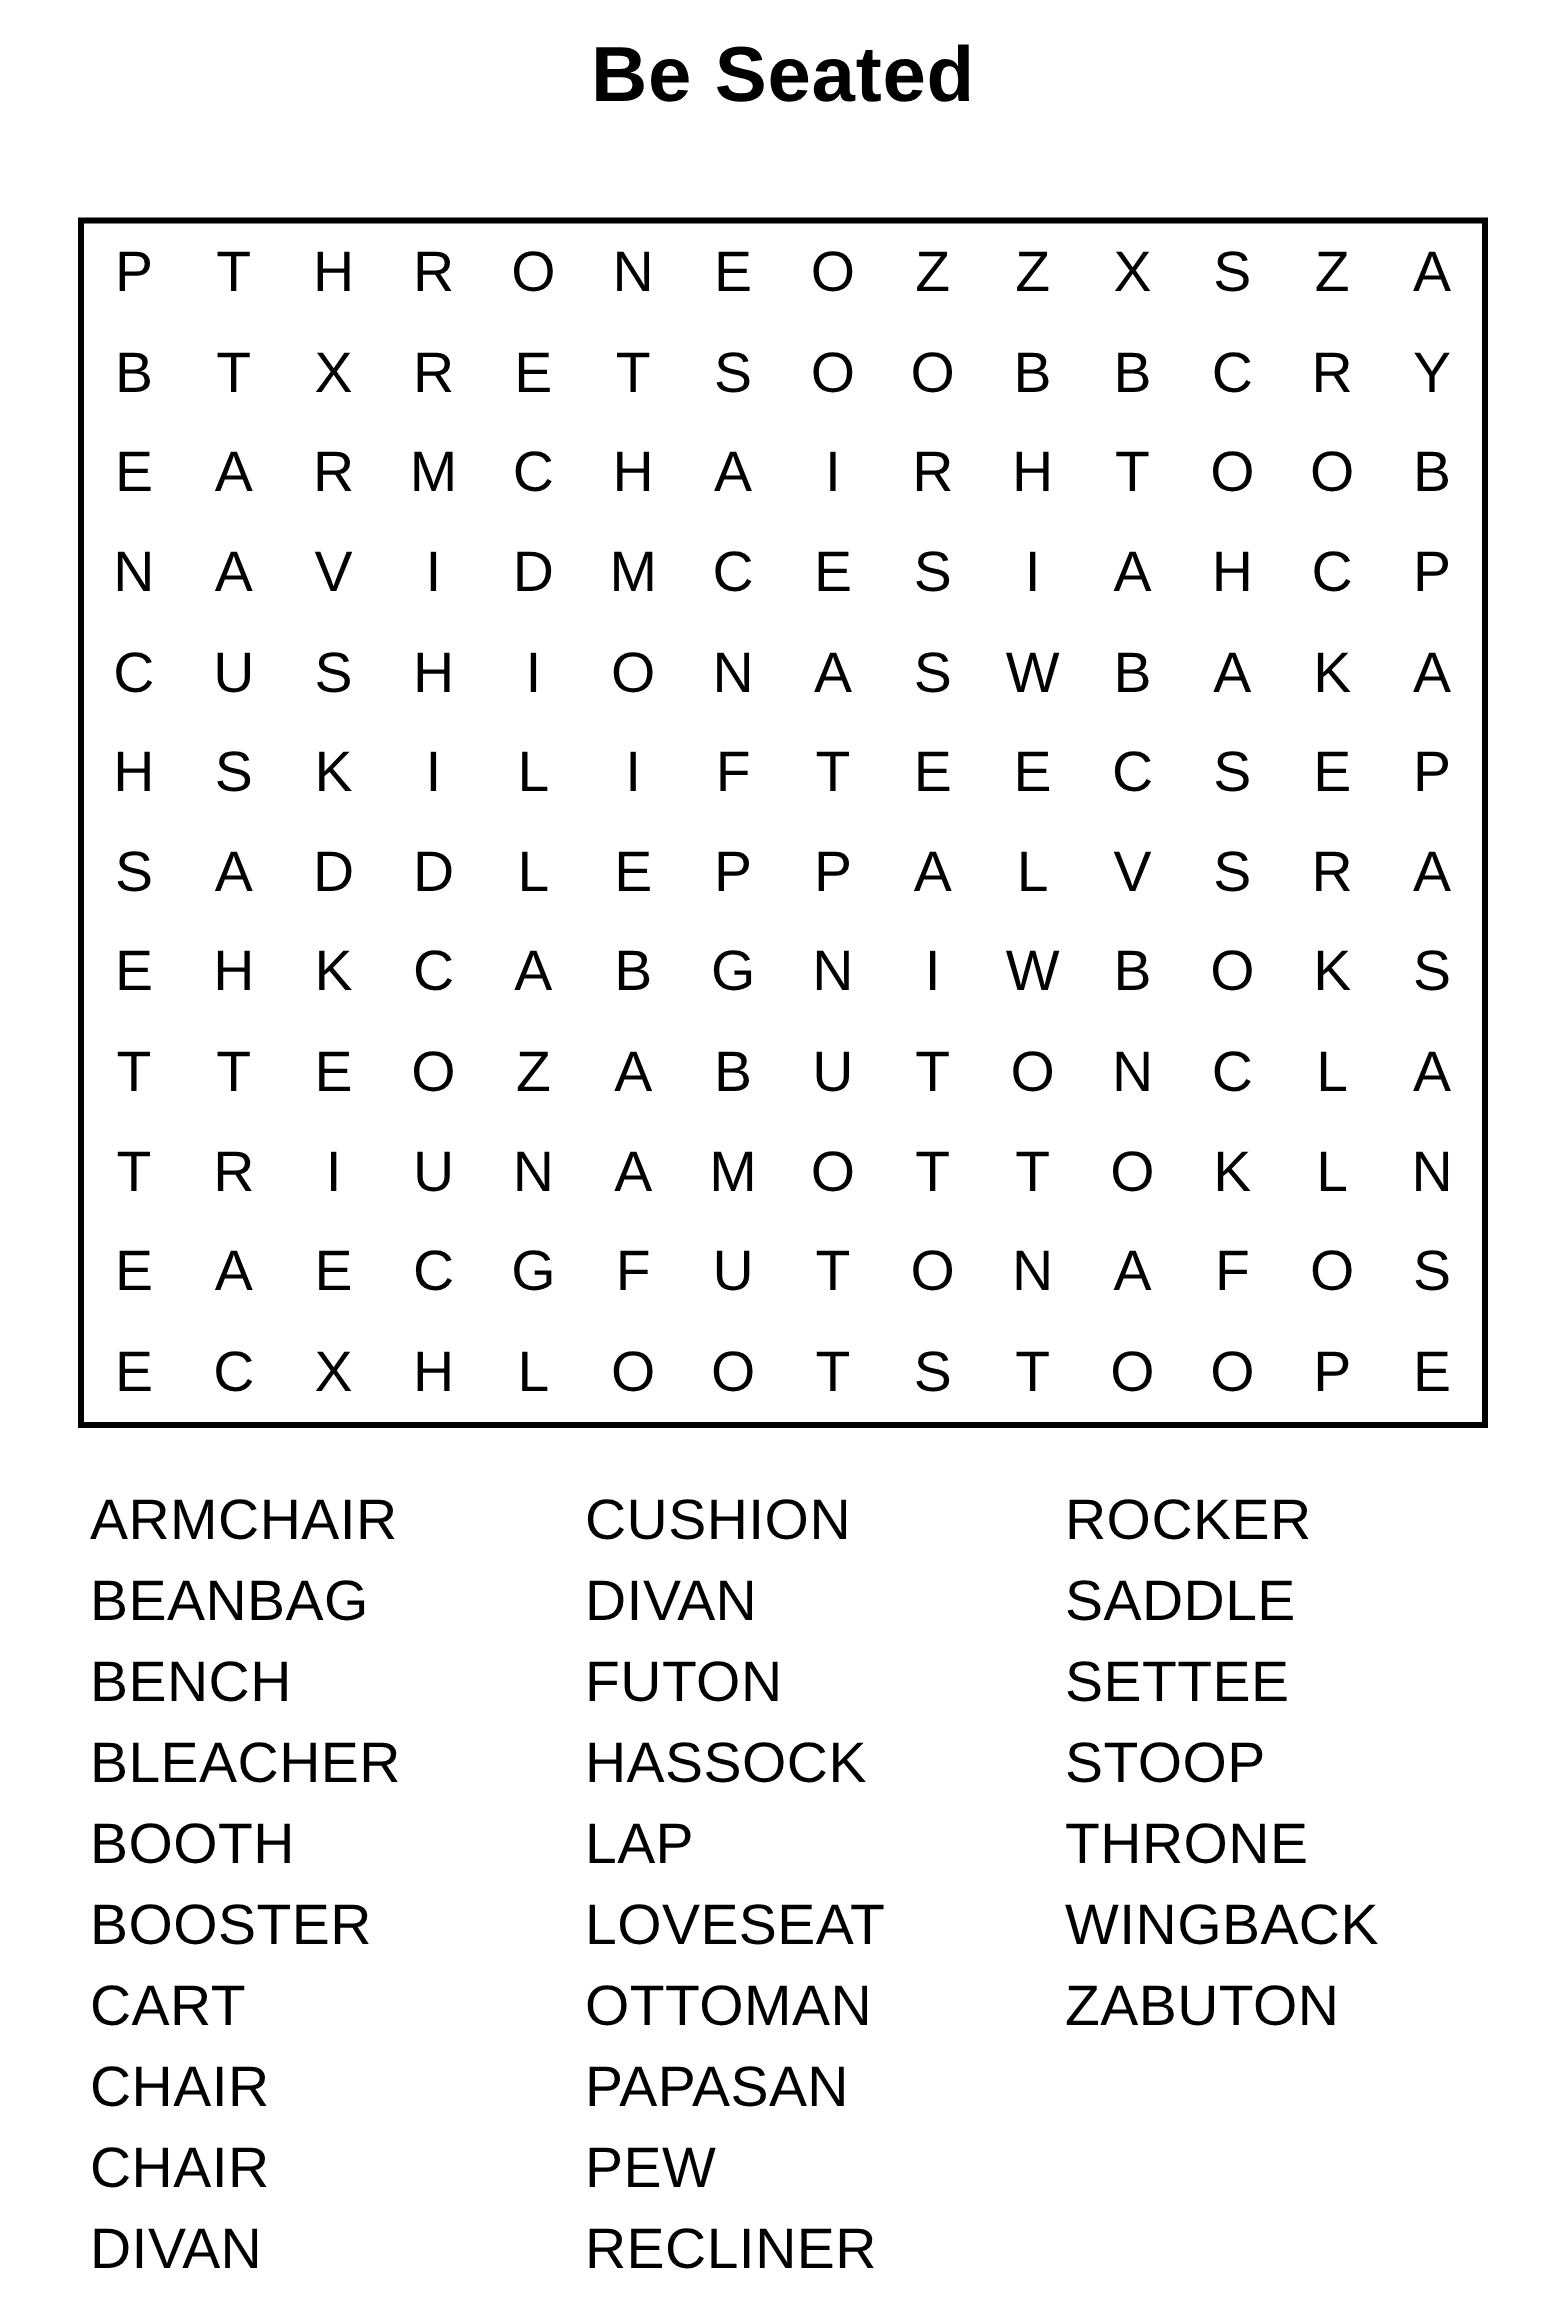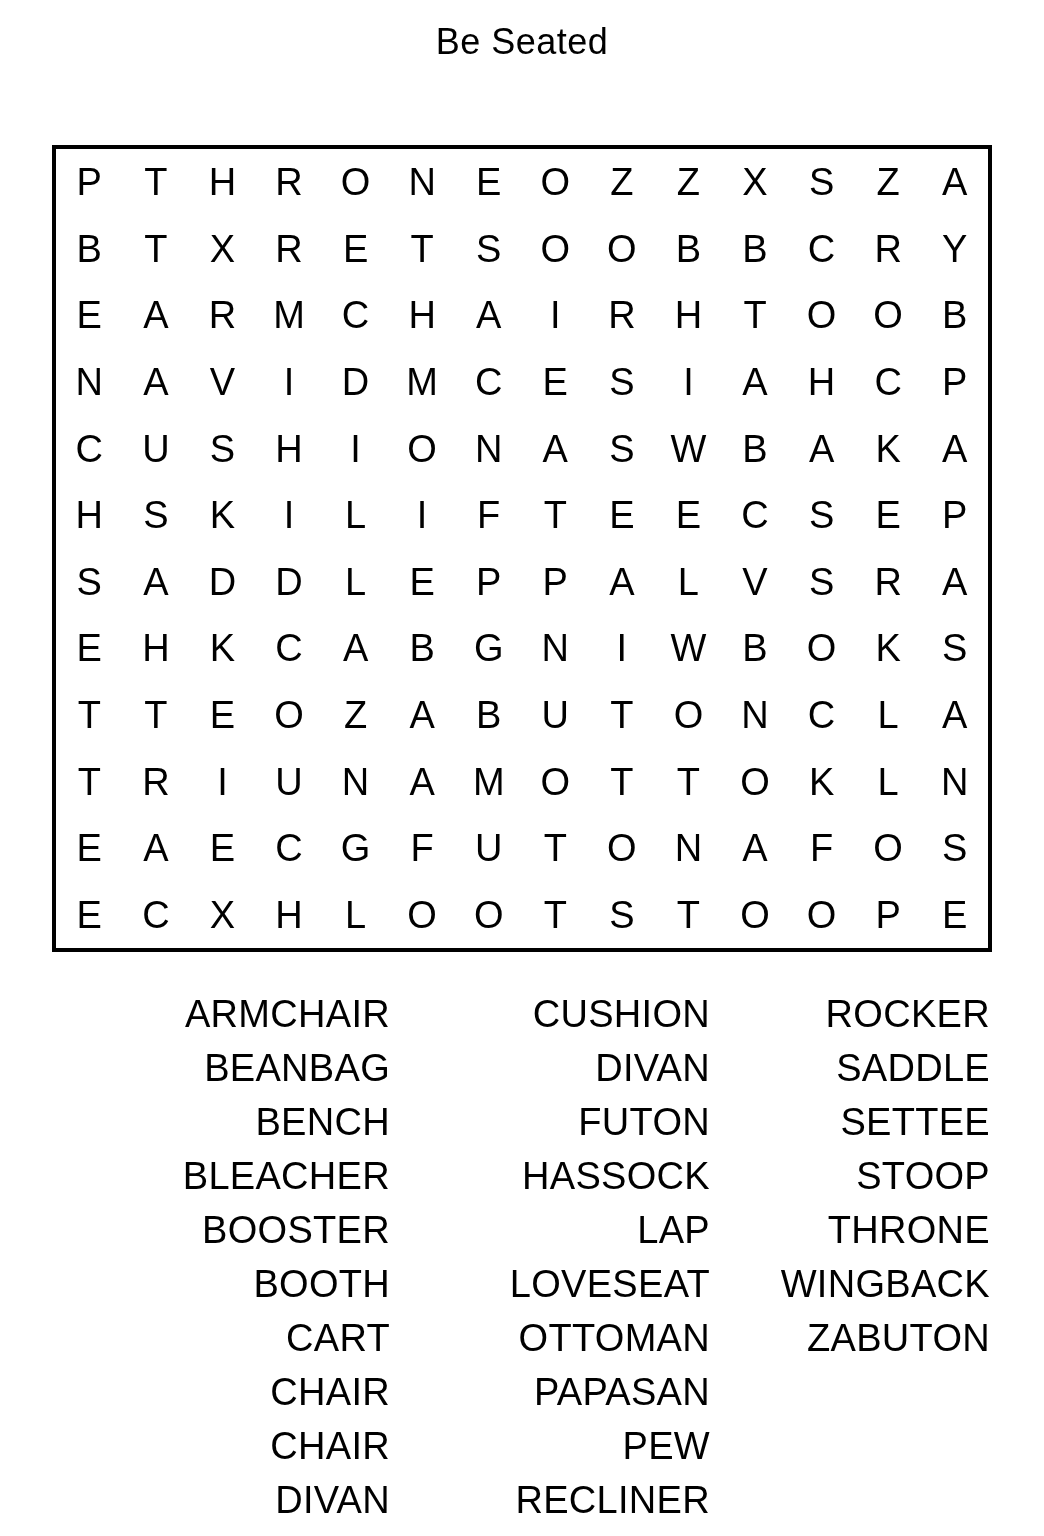"Be Seated" .puzzle-title { font-size: 36px -> 52px; font-weight: normal -> bold }
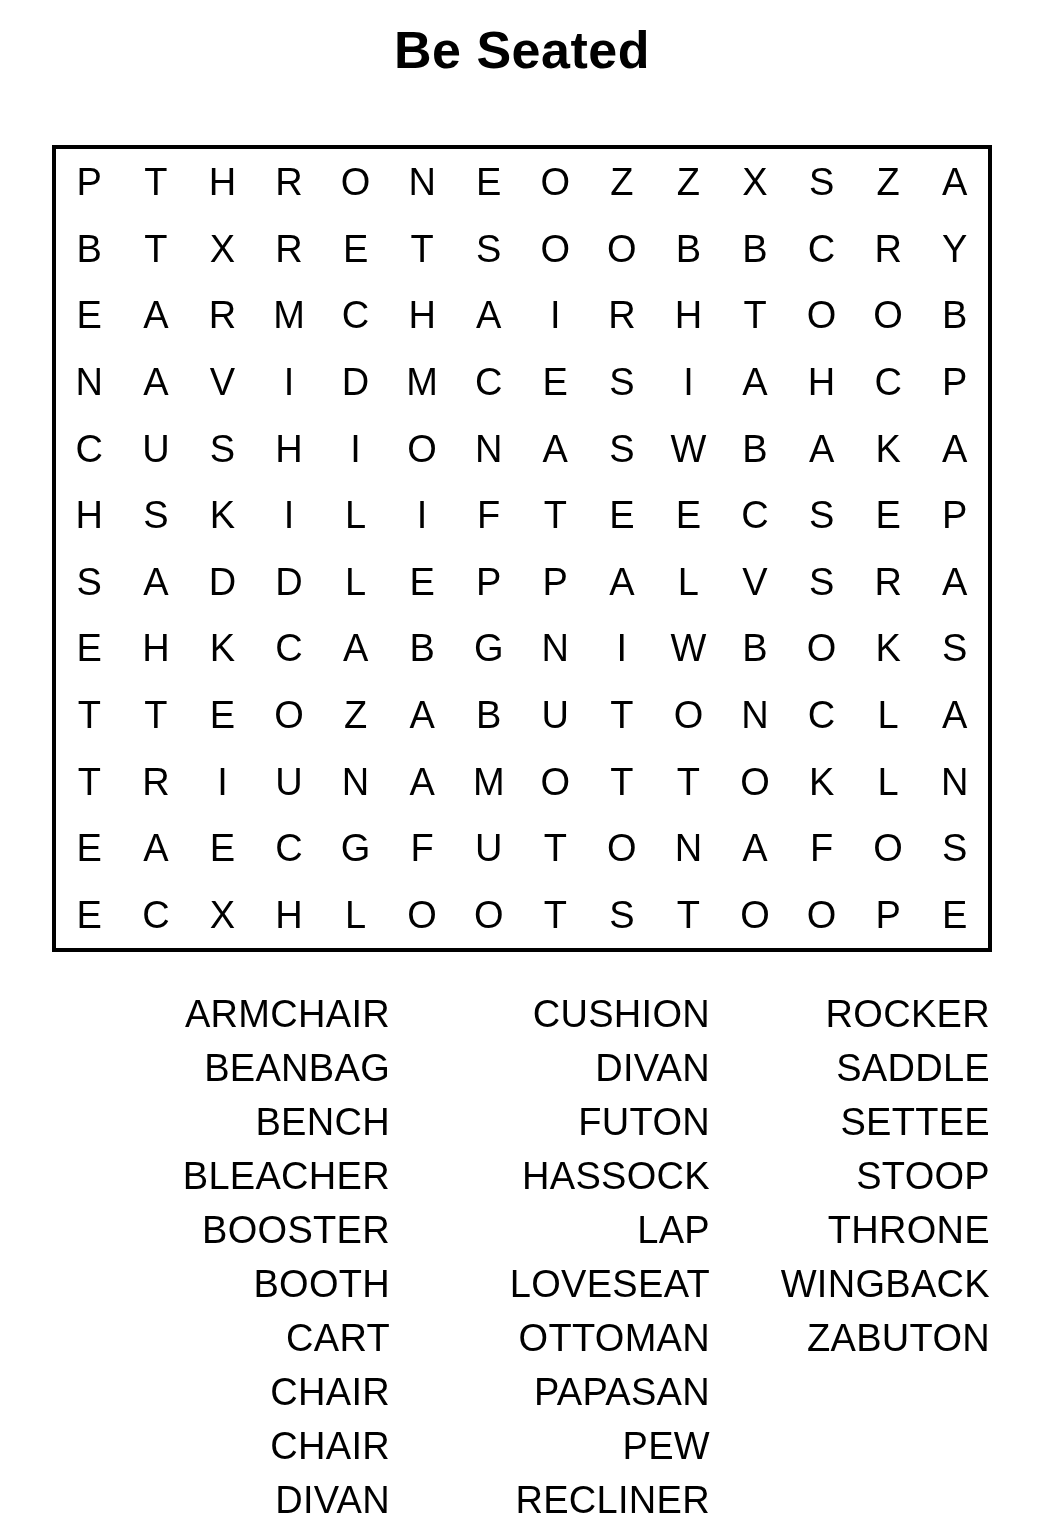"ARMCHAIR" .word { text-align: right -> none }
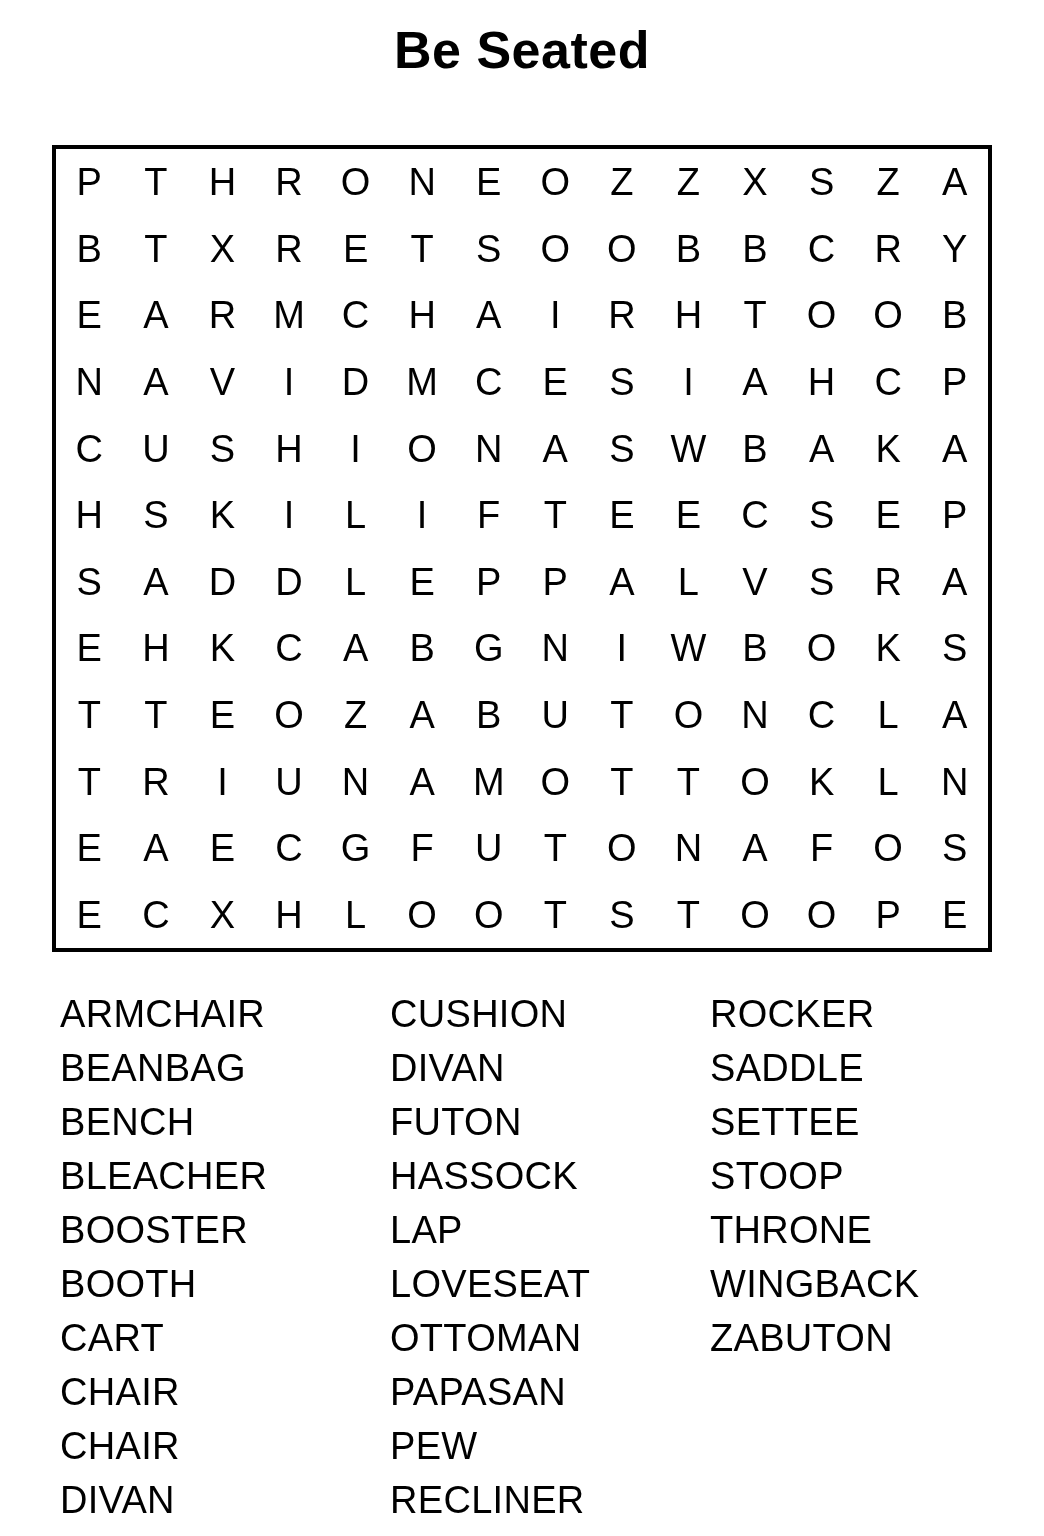"BOOSTER" div.word { order: before "BOOTH" -> after "BOOTH" }
